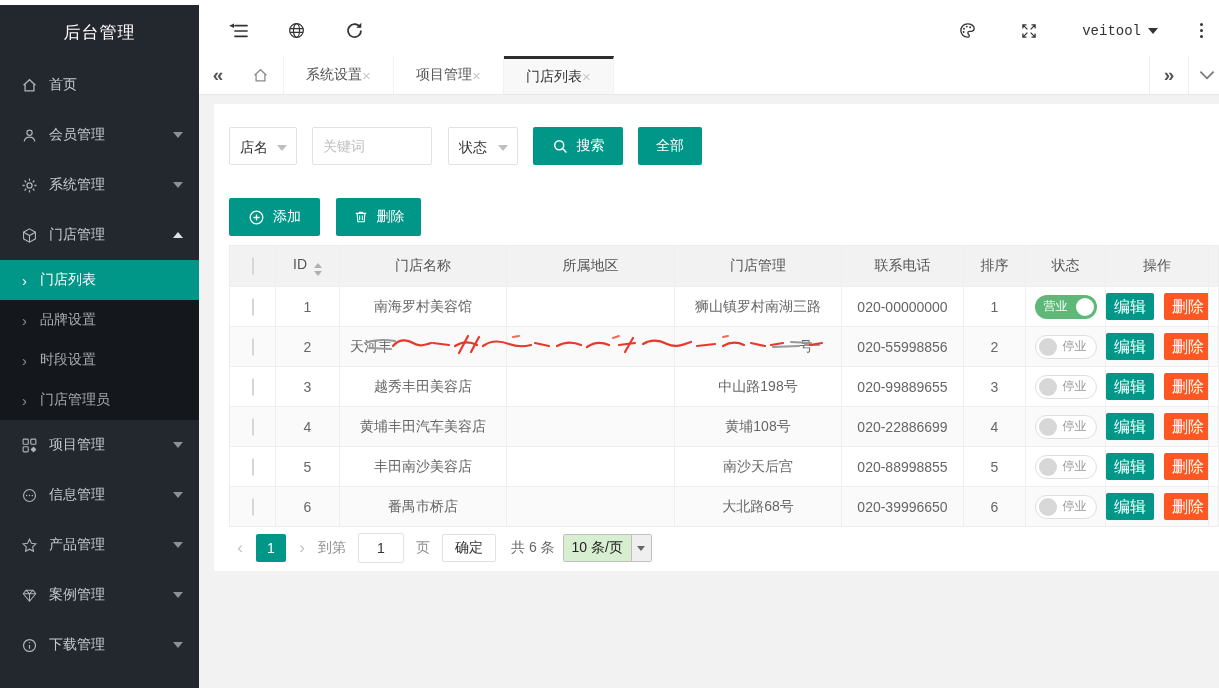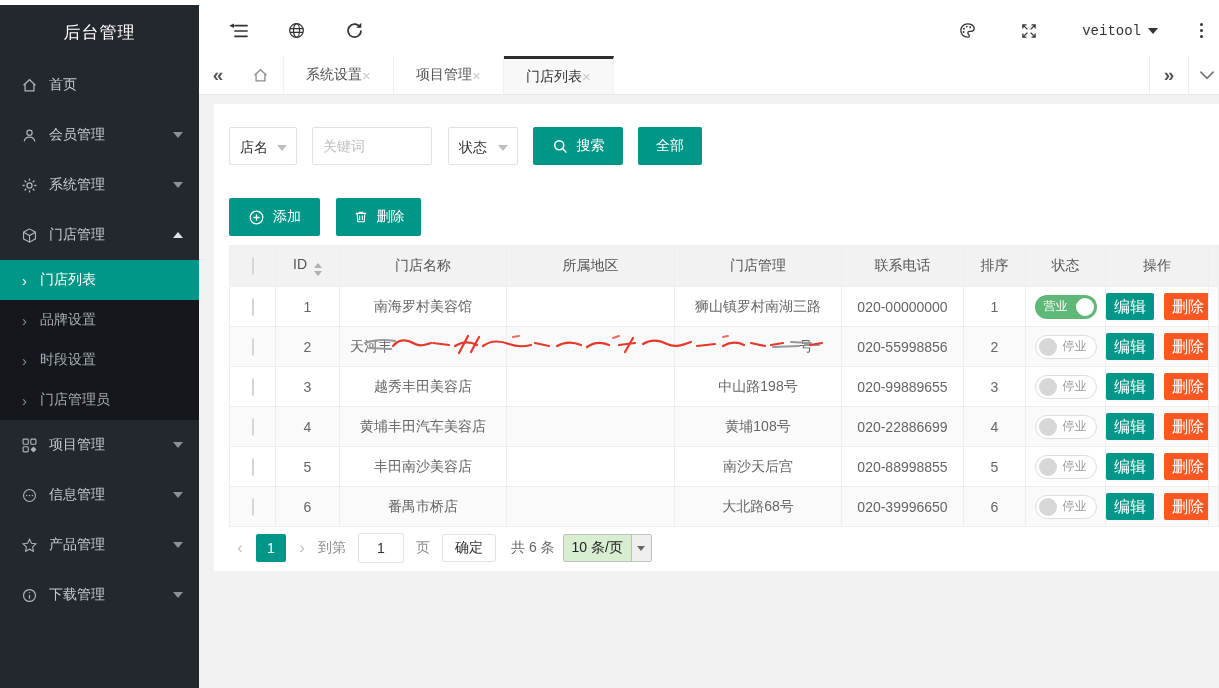"案例管理" div.side-item { html: none -> <div> <span> <svg> <path></path> <path></path> </svg> </span> <span>案例管理</span> <i></i> </div> }
